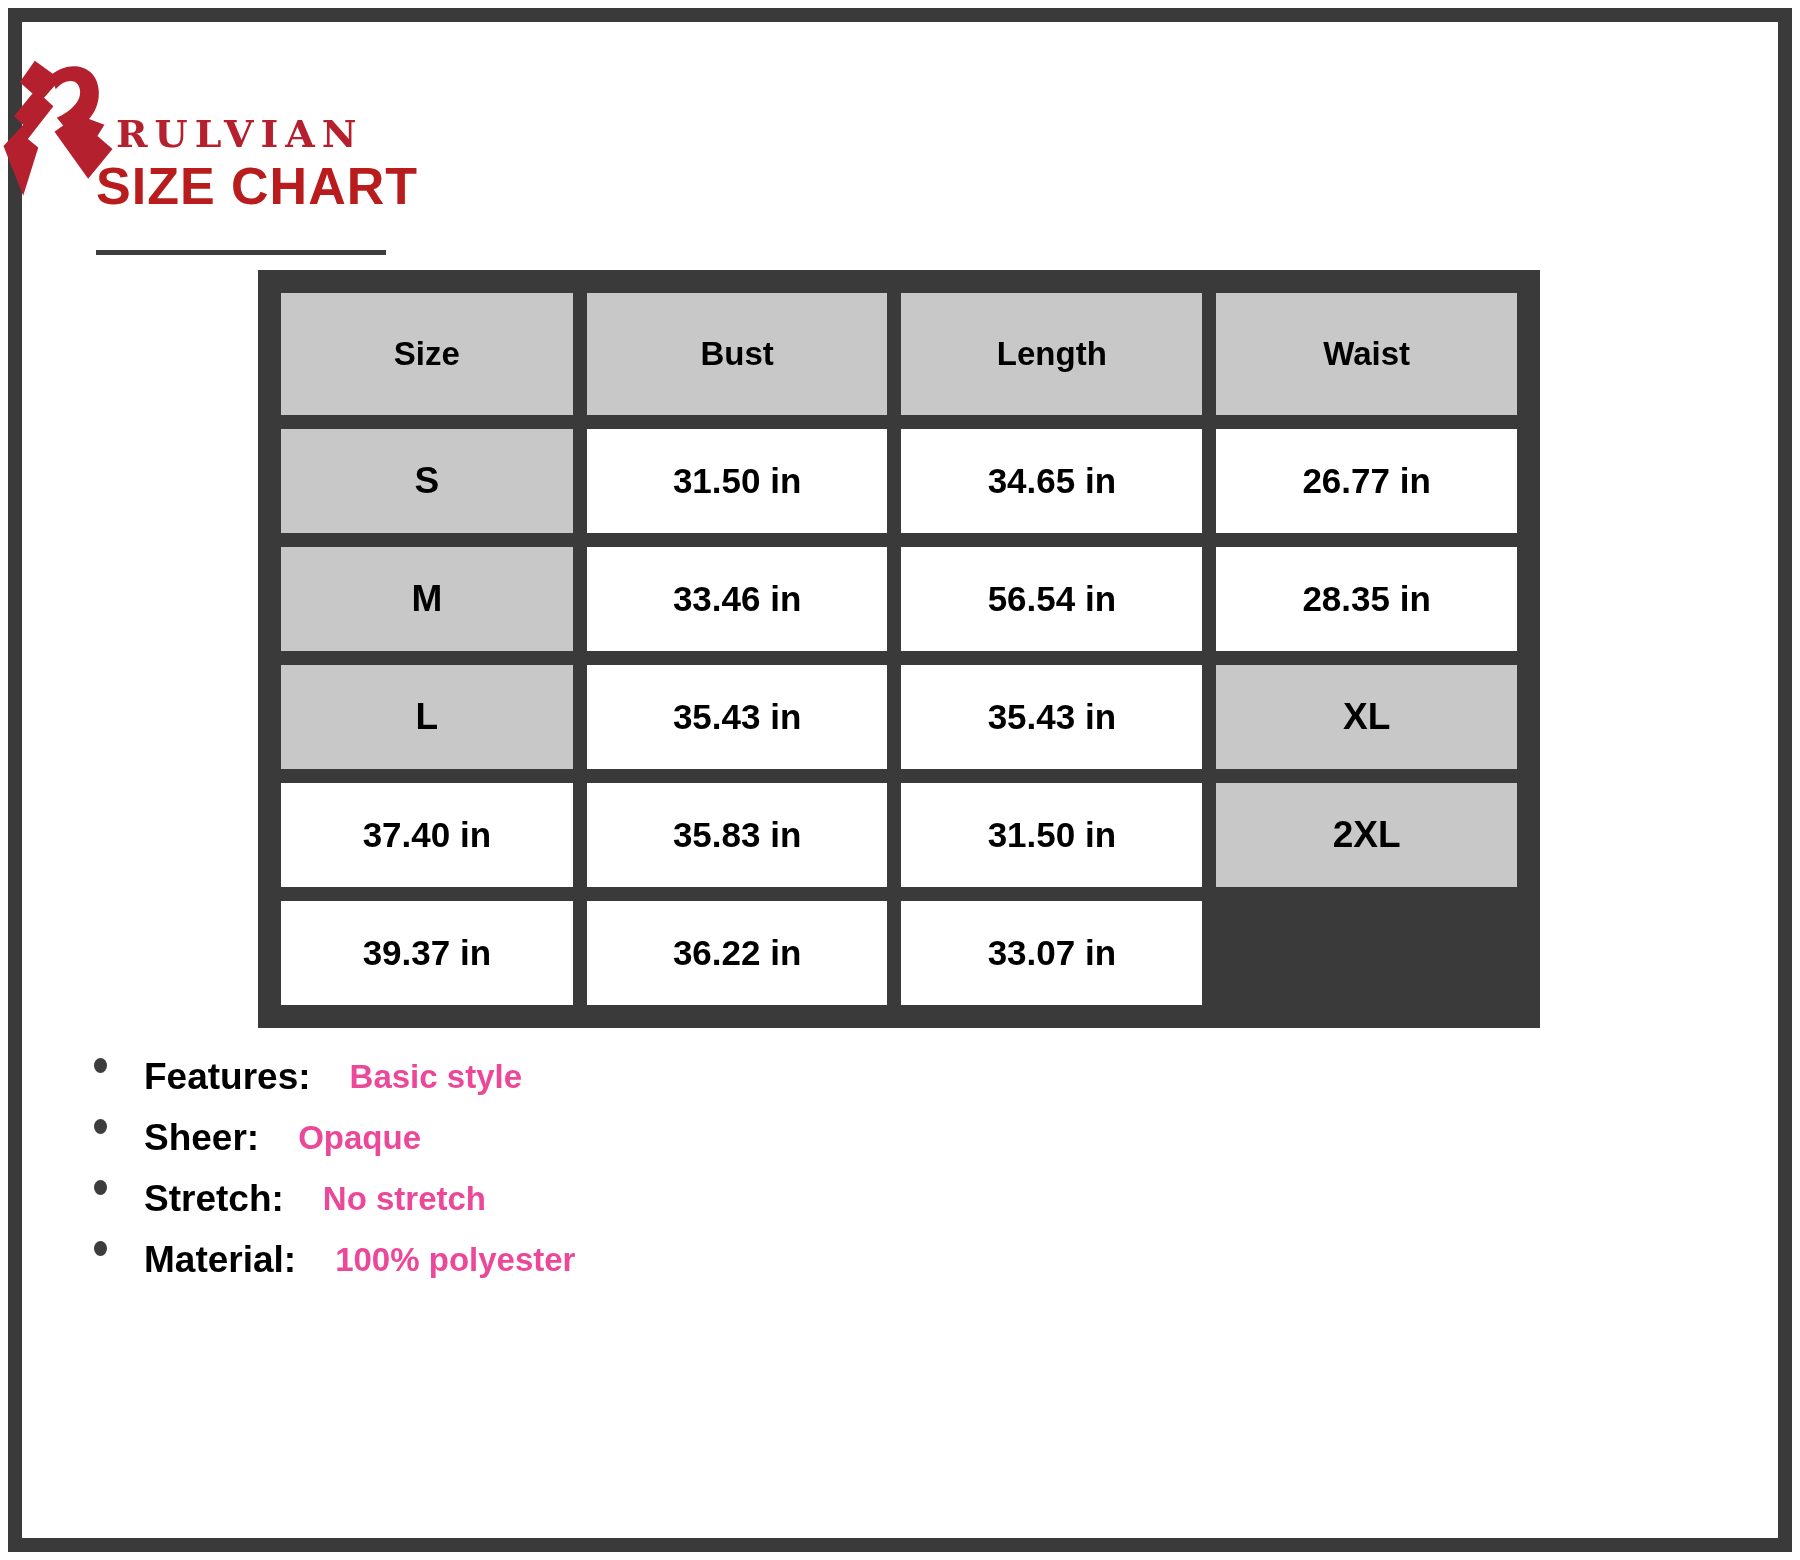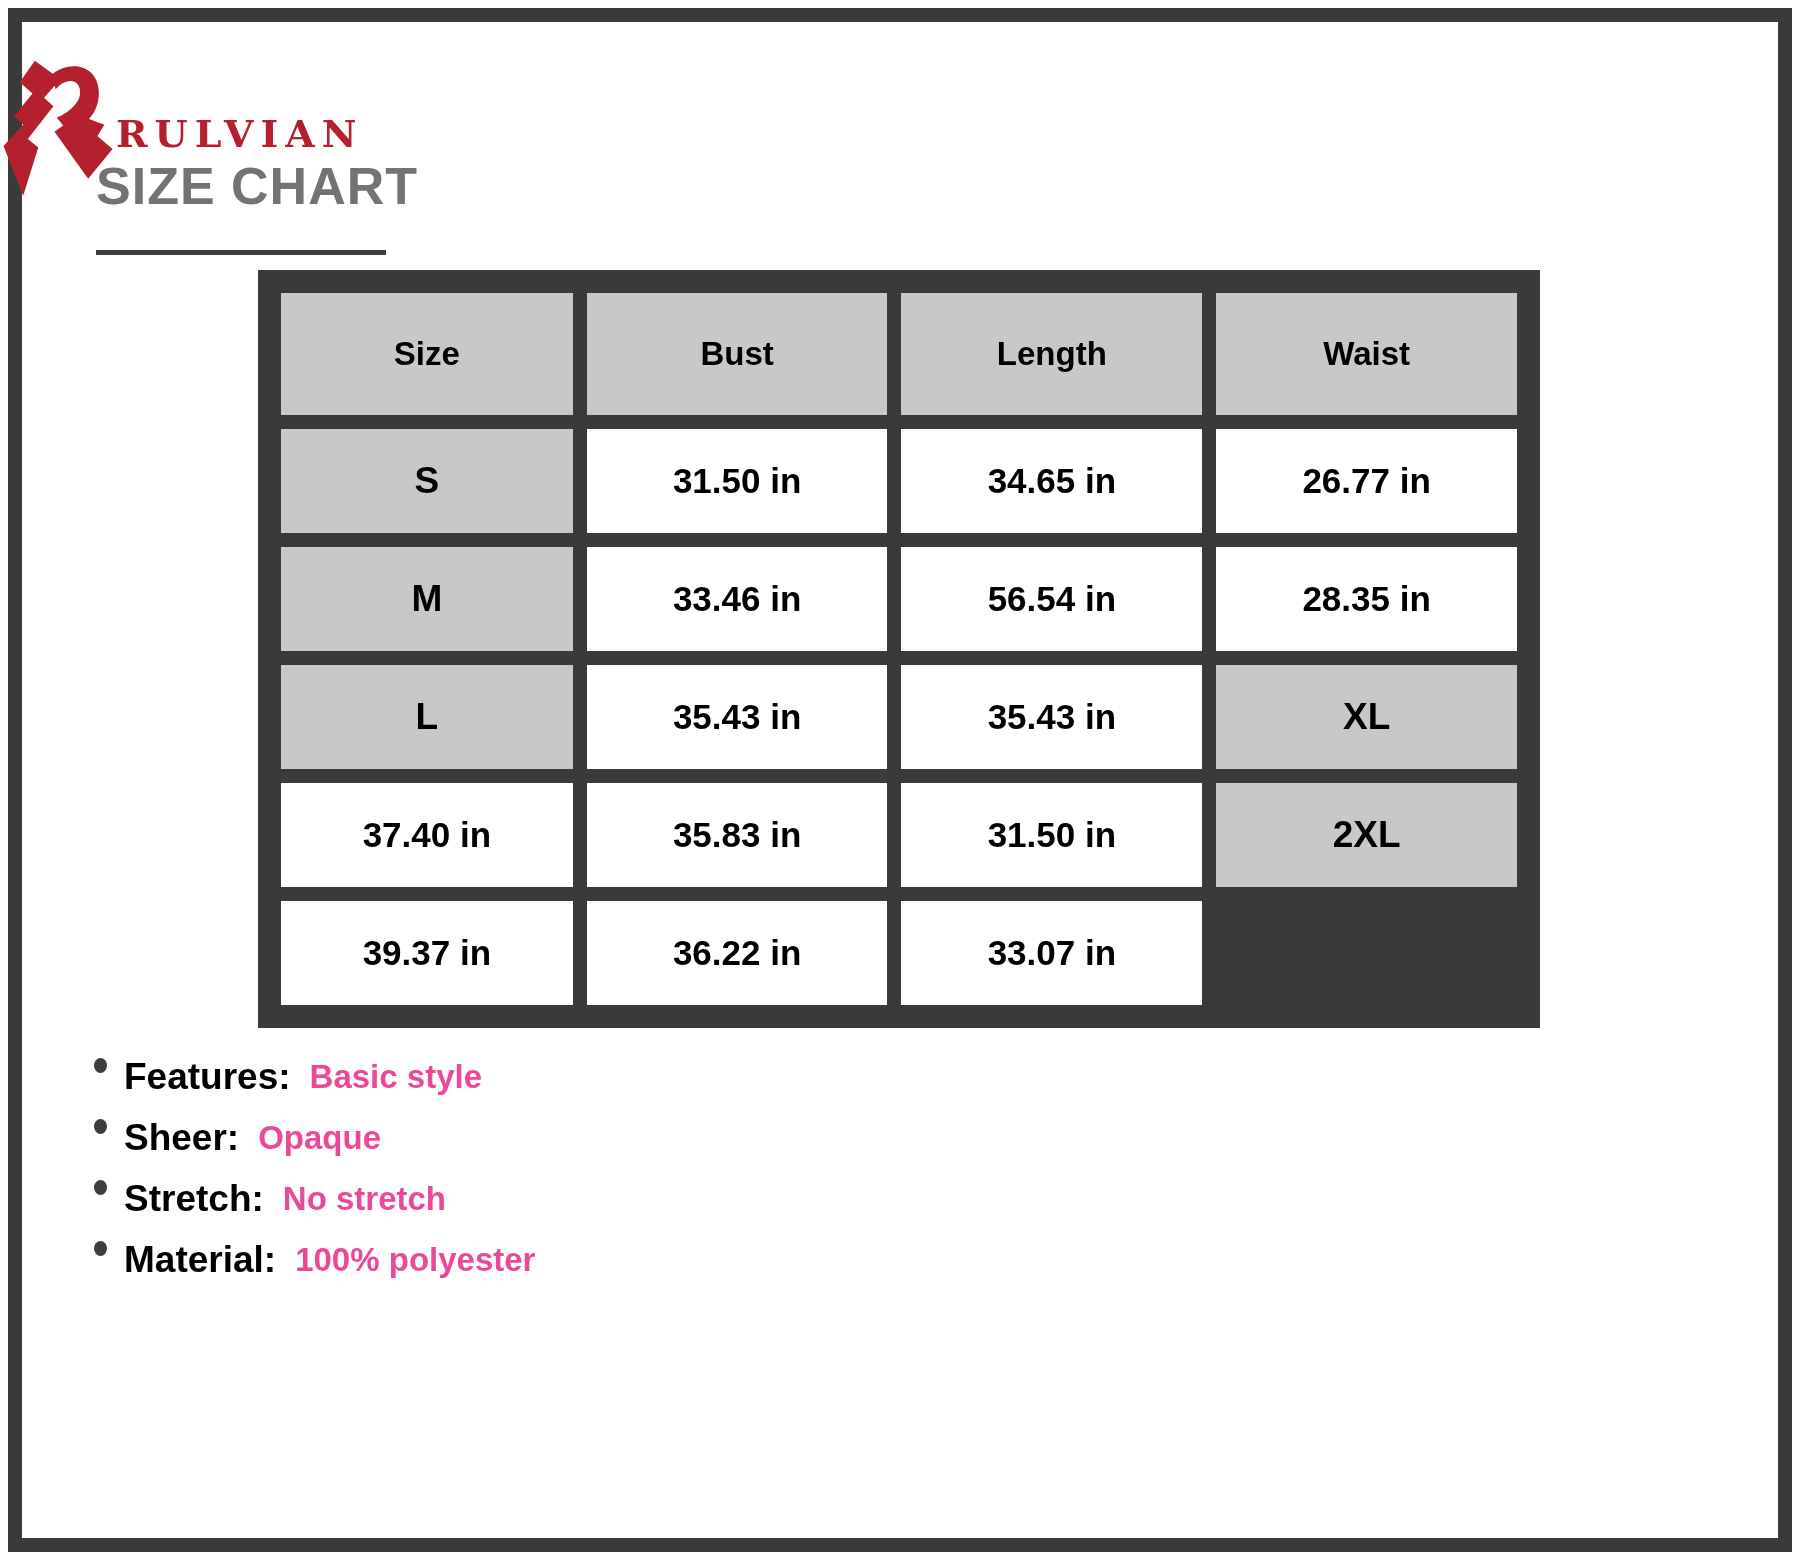"SIZE CHART" .page-title { color: #737373 -> #b91c1c }
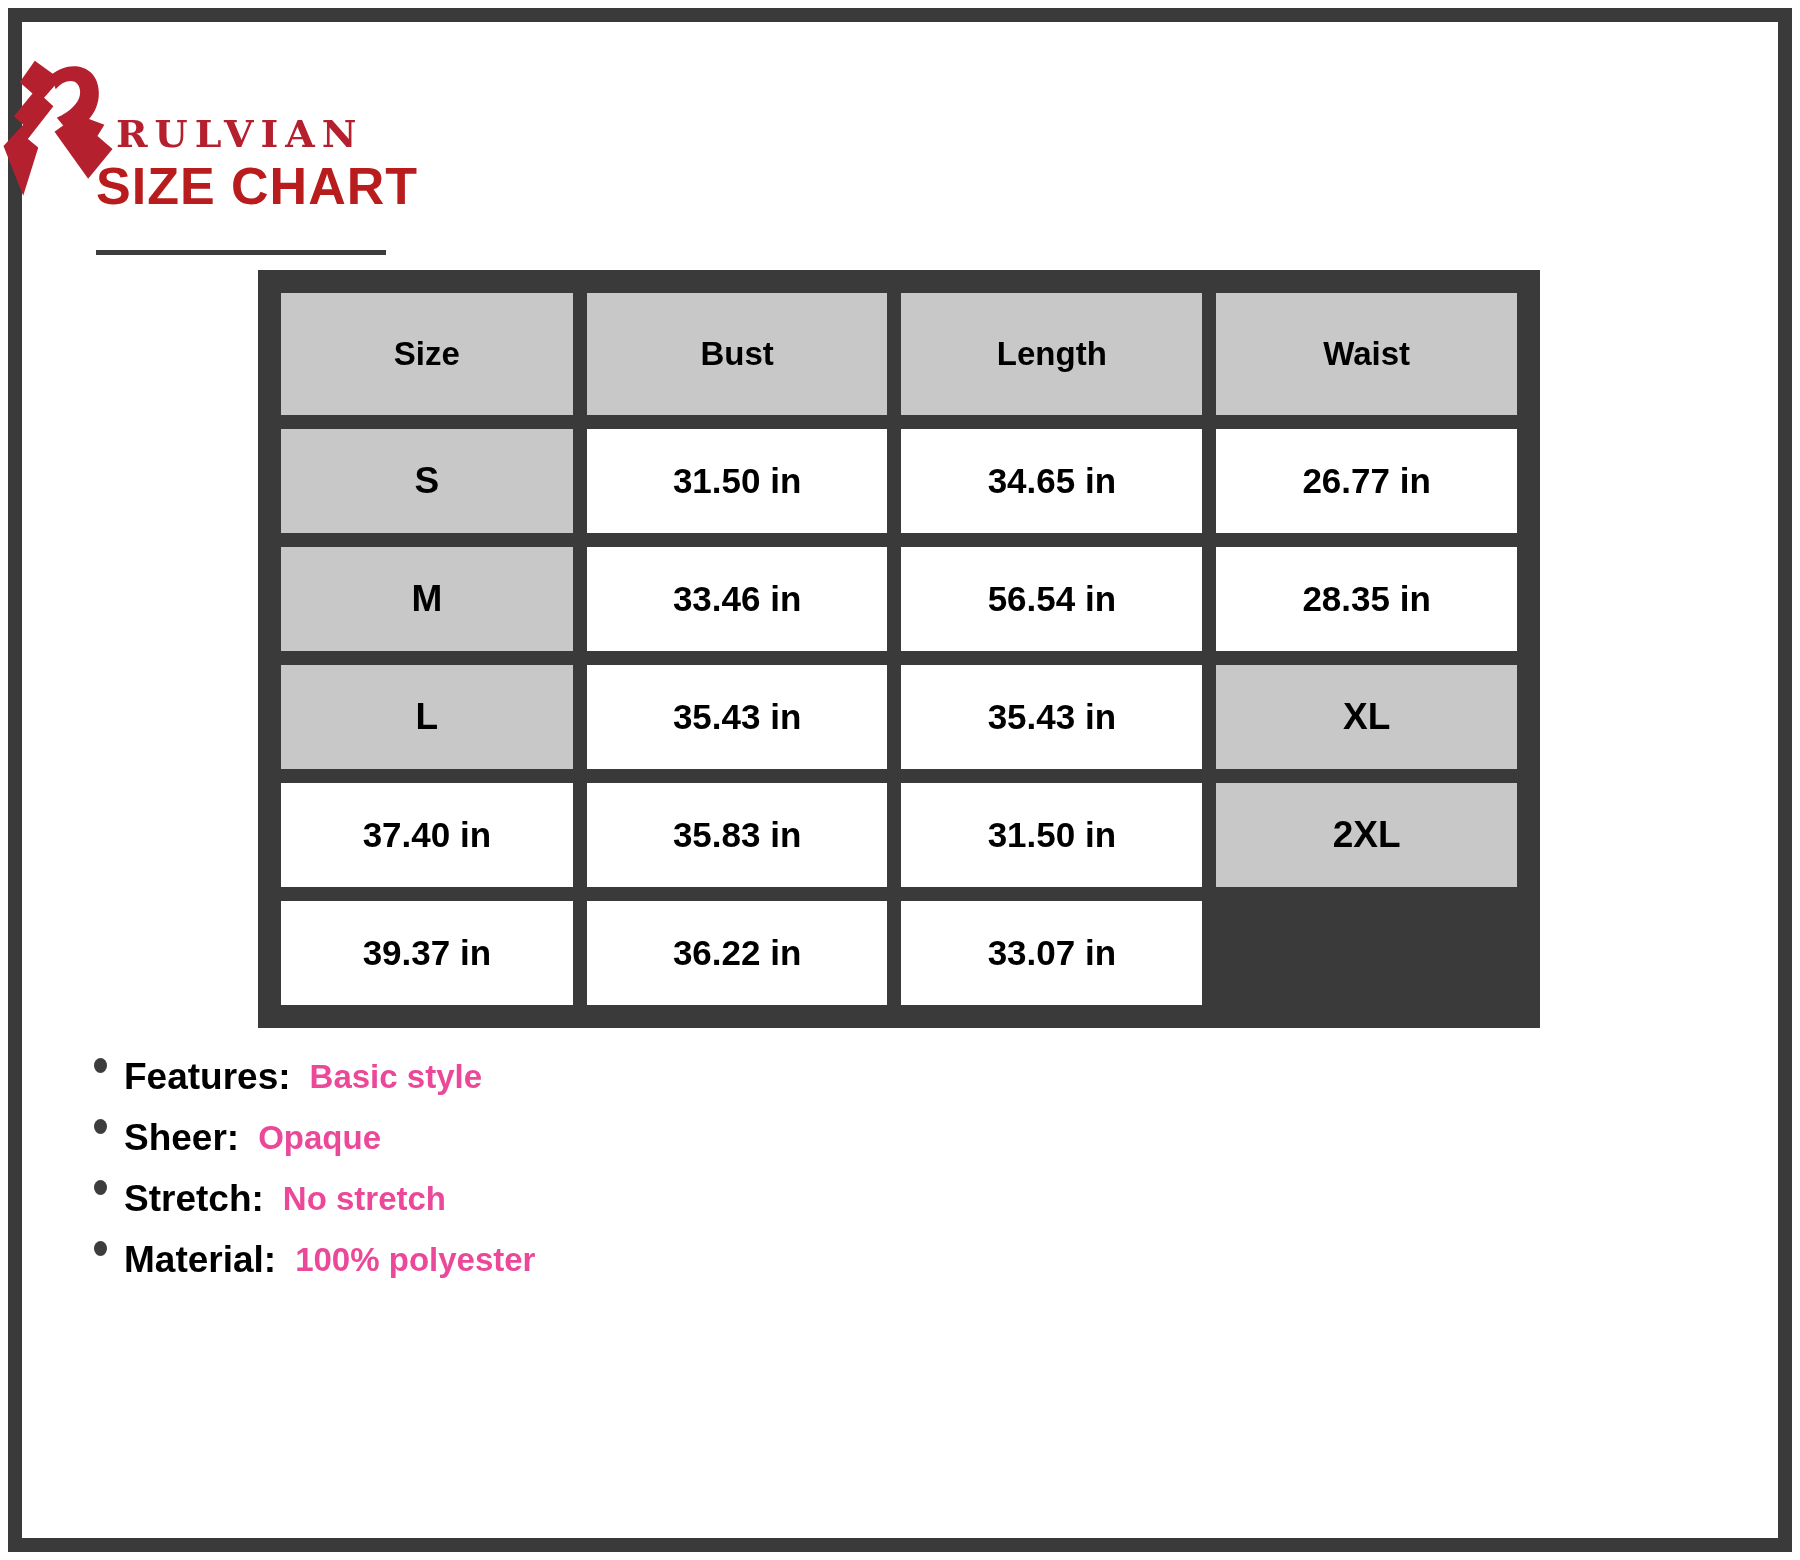"Features:" .detail-row { gap: none -> 20px }
